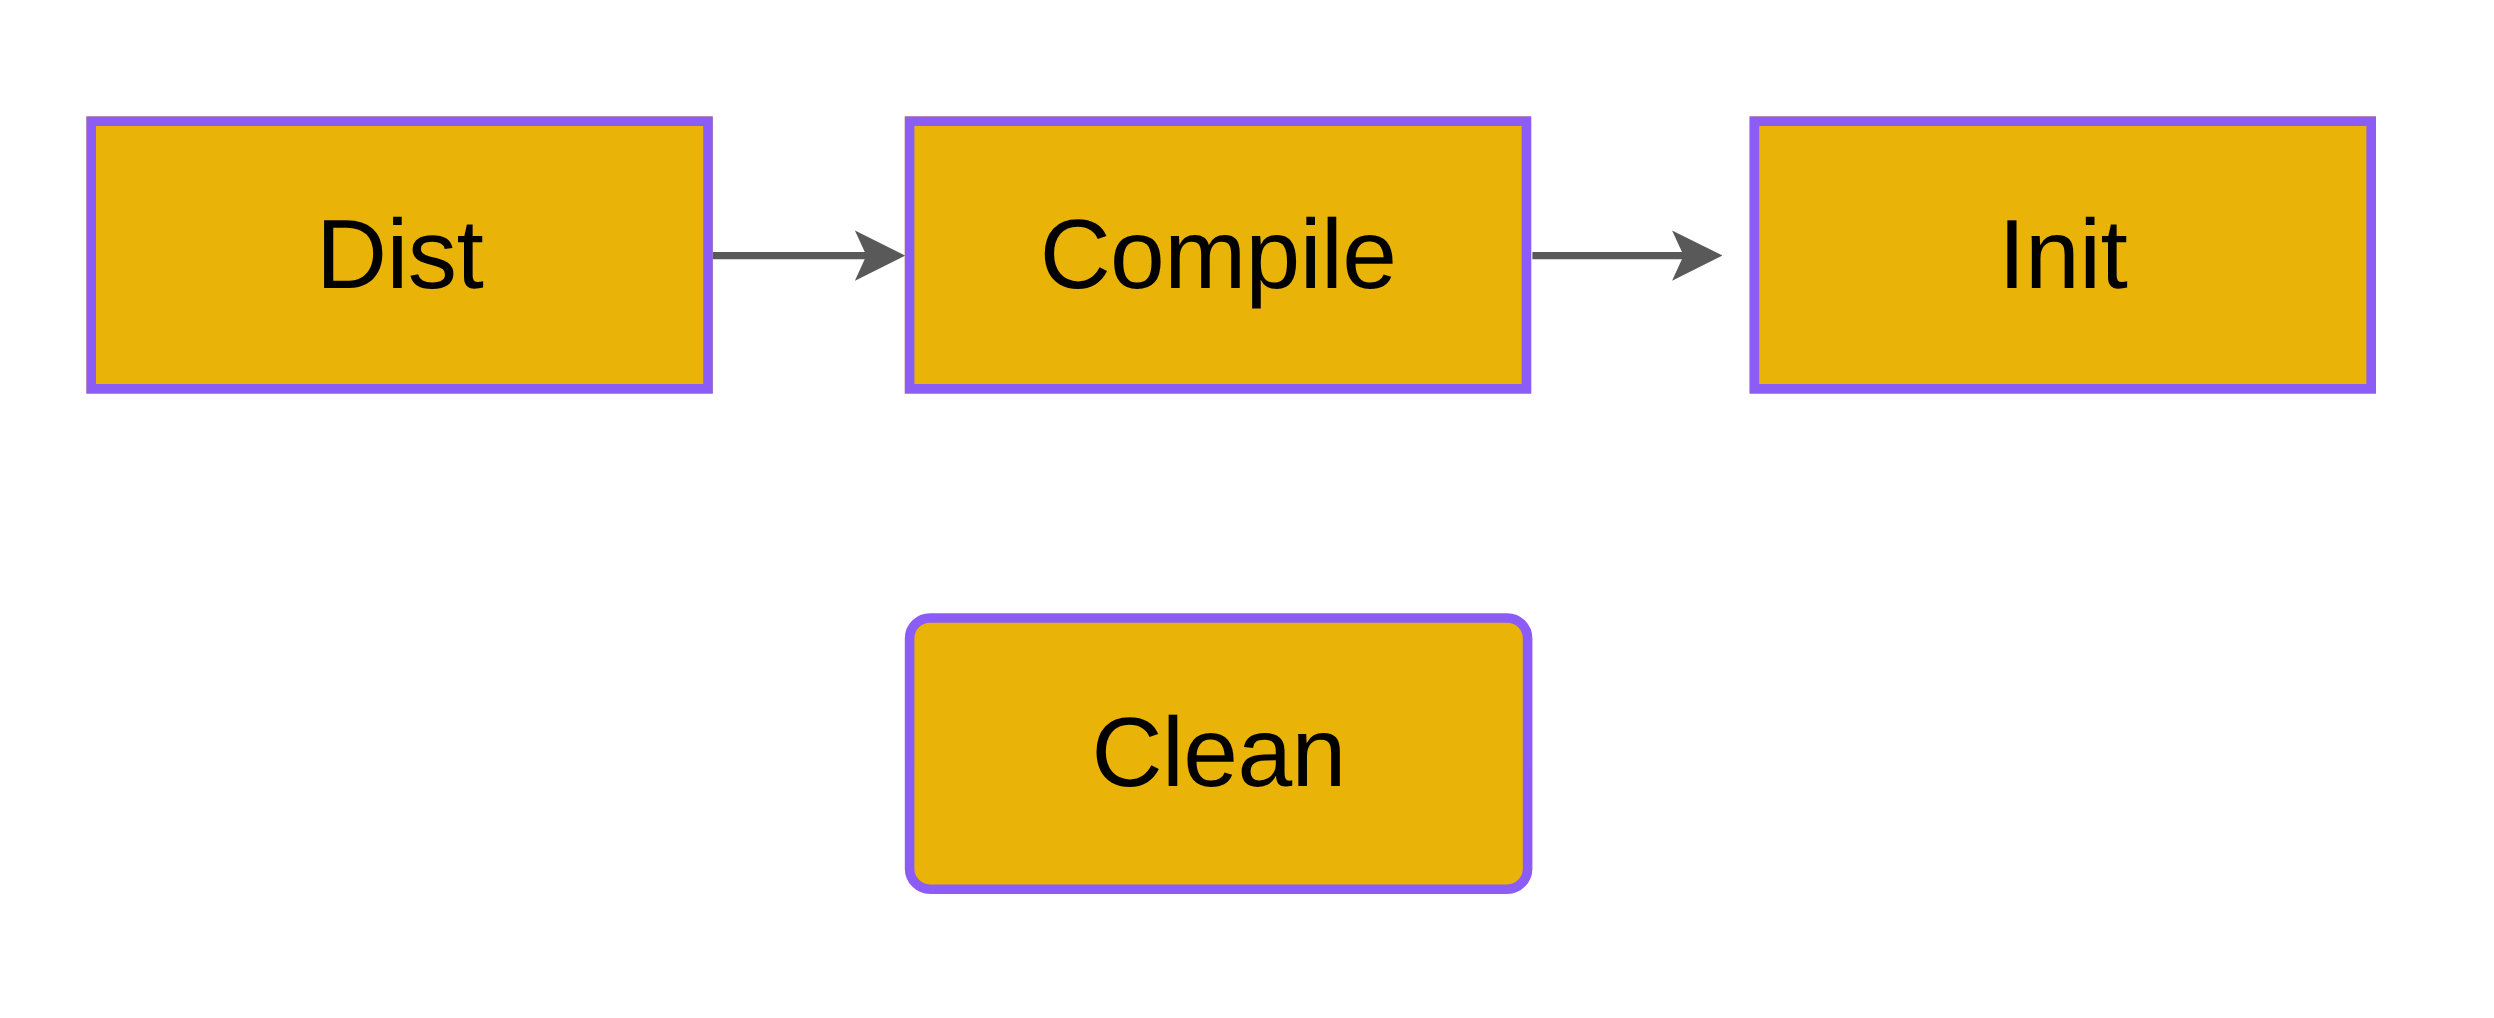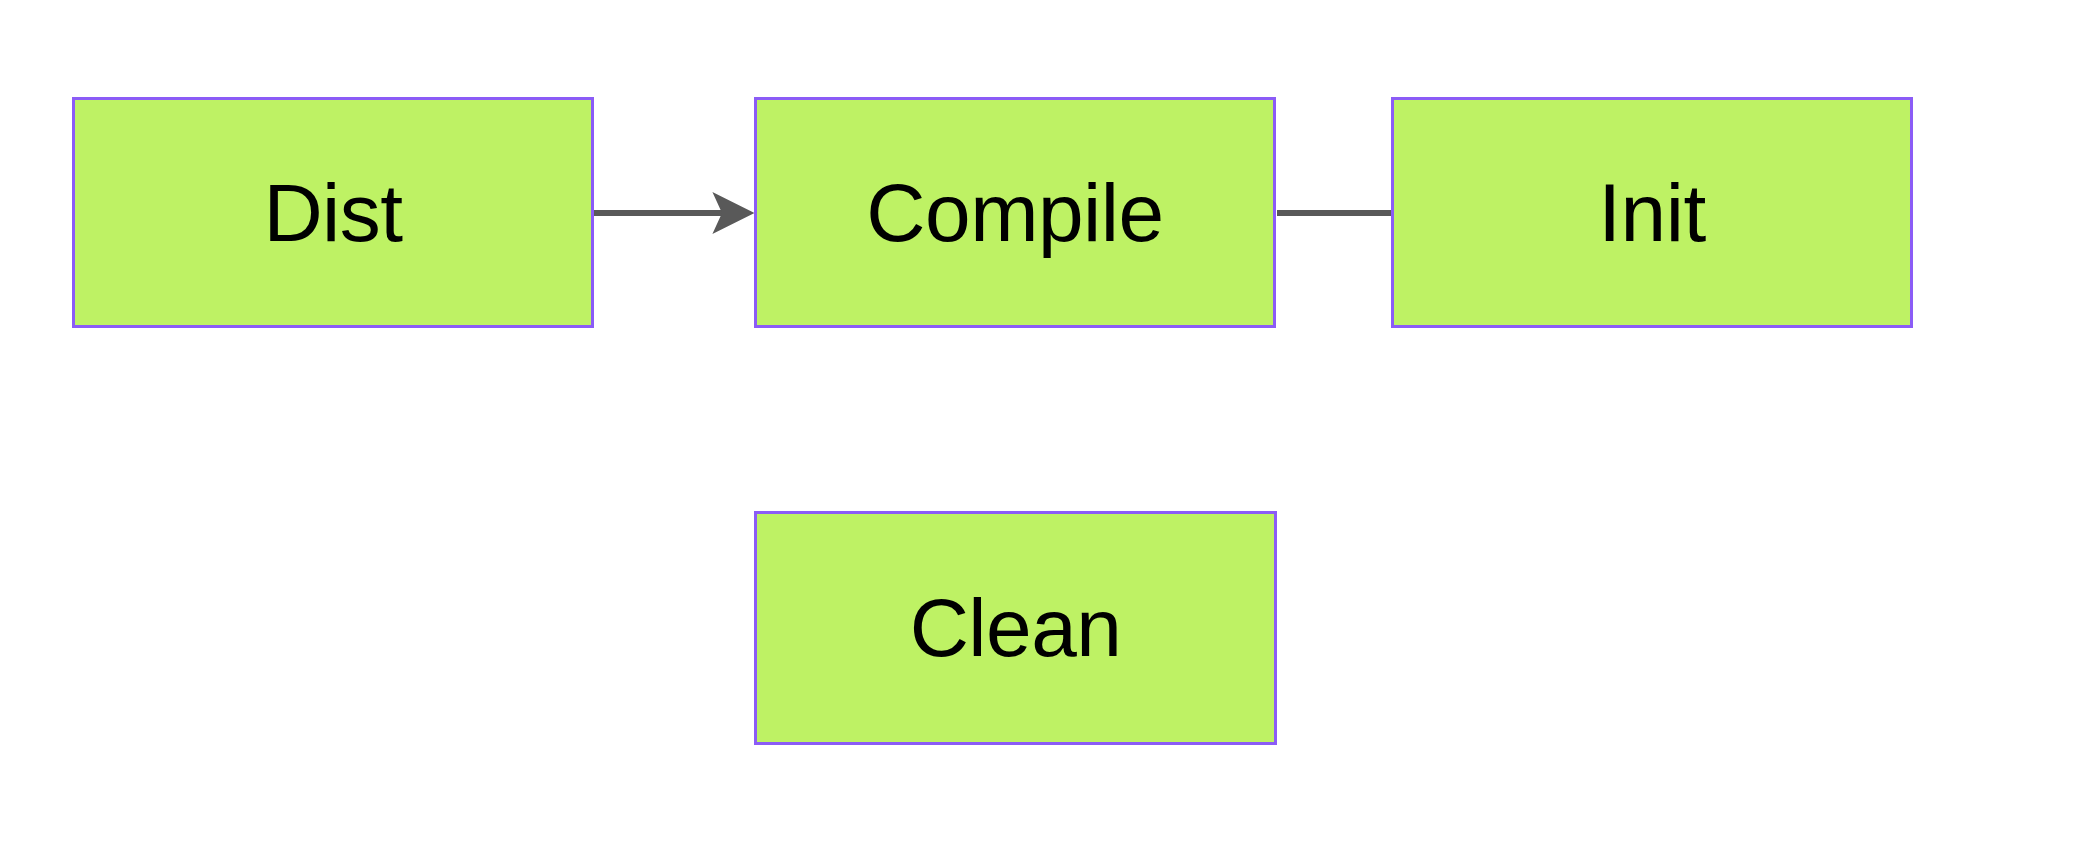"Dist" .node { background: #bef264 -> #eab308; border: 3px solid #8b5cf6 -> 8px solid #8b5cf6 }
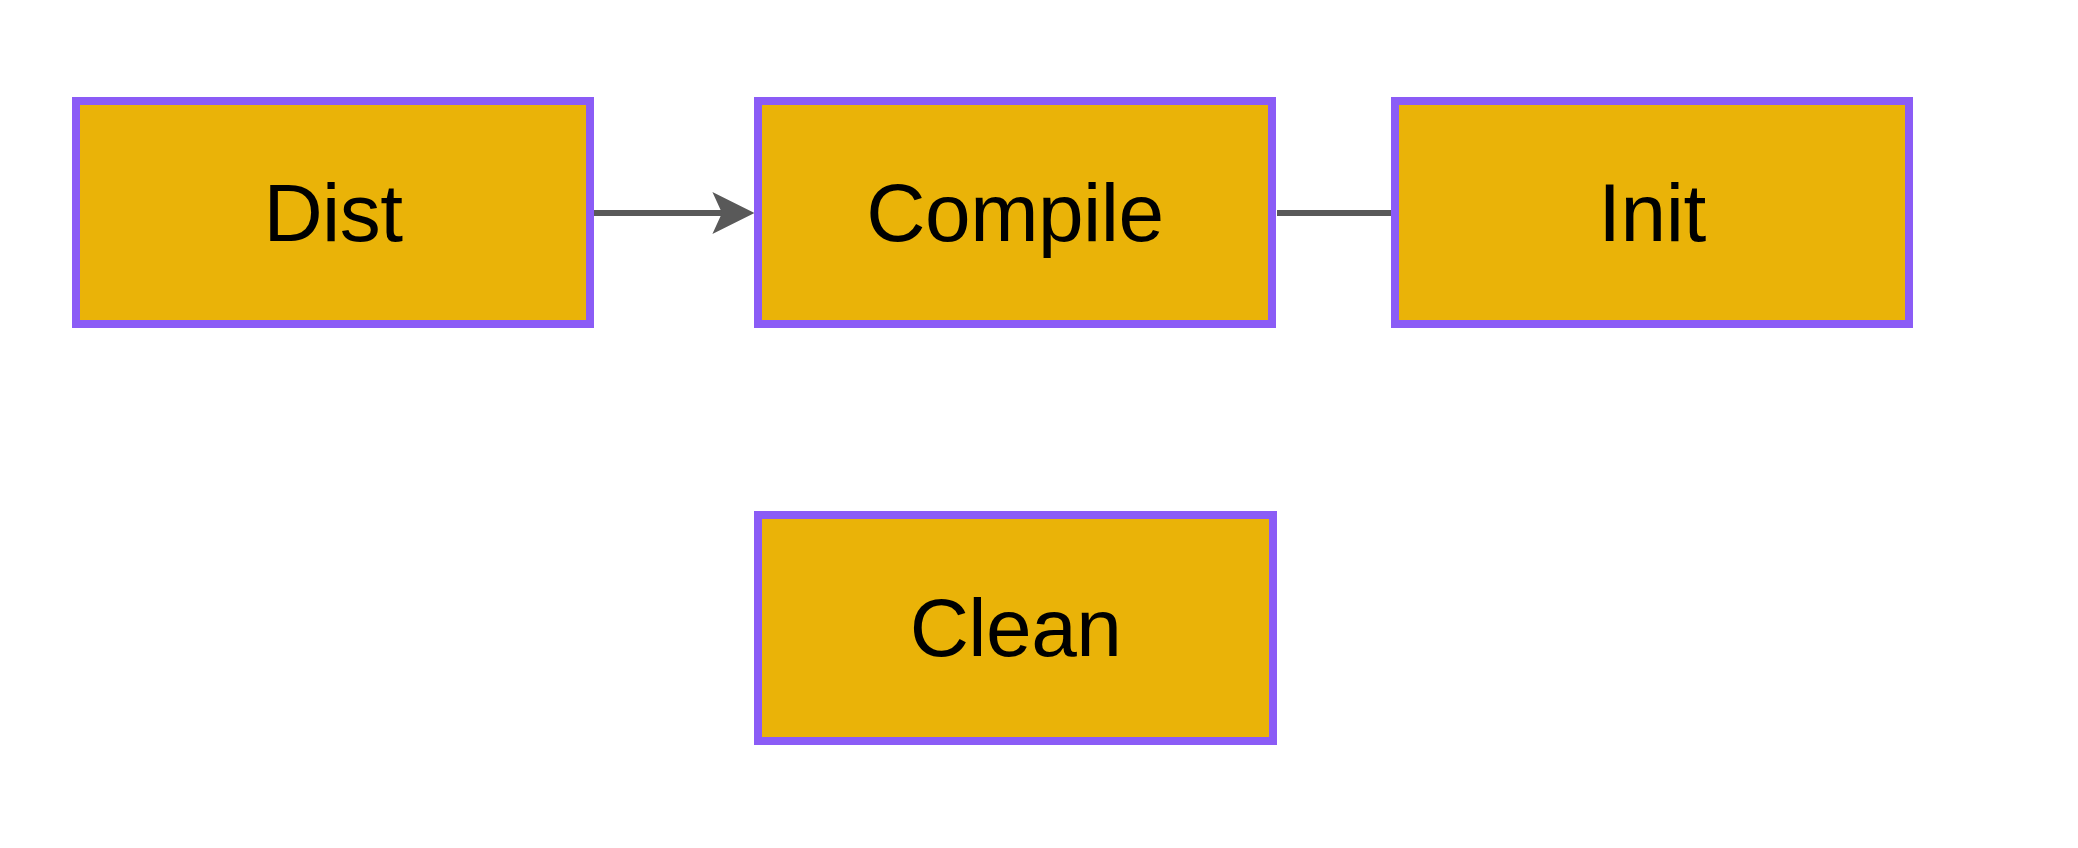"Init" #node-init { left: 1391px -> 1458px }
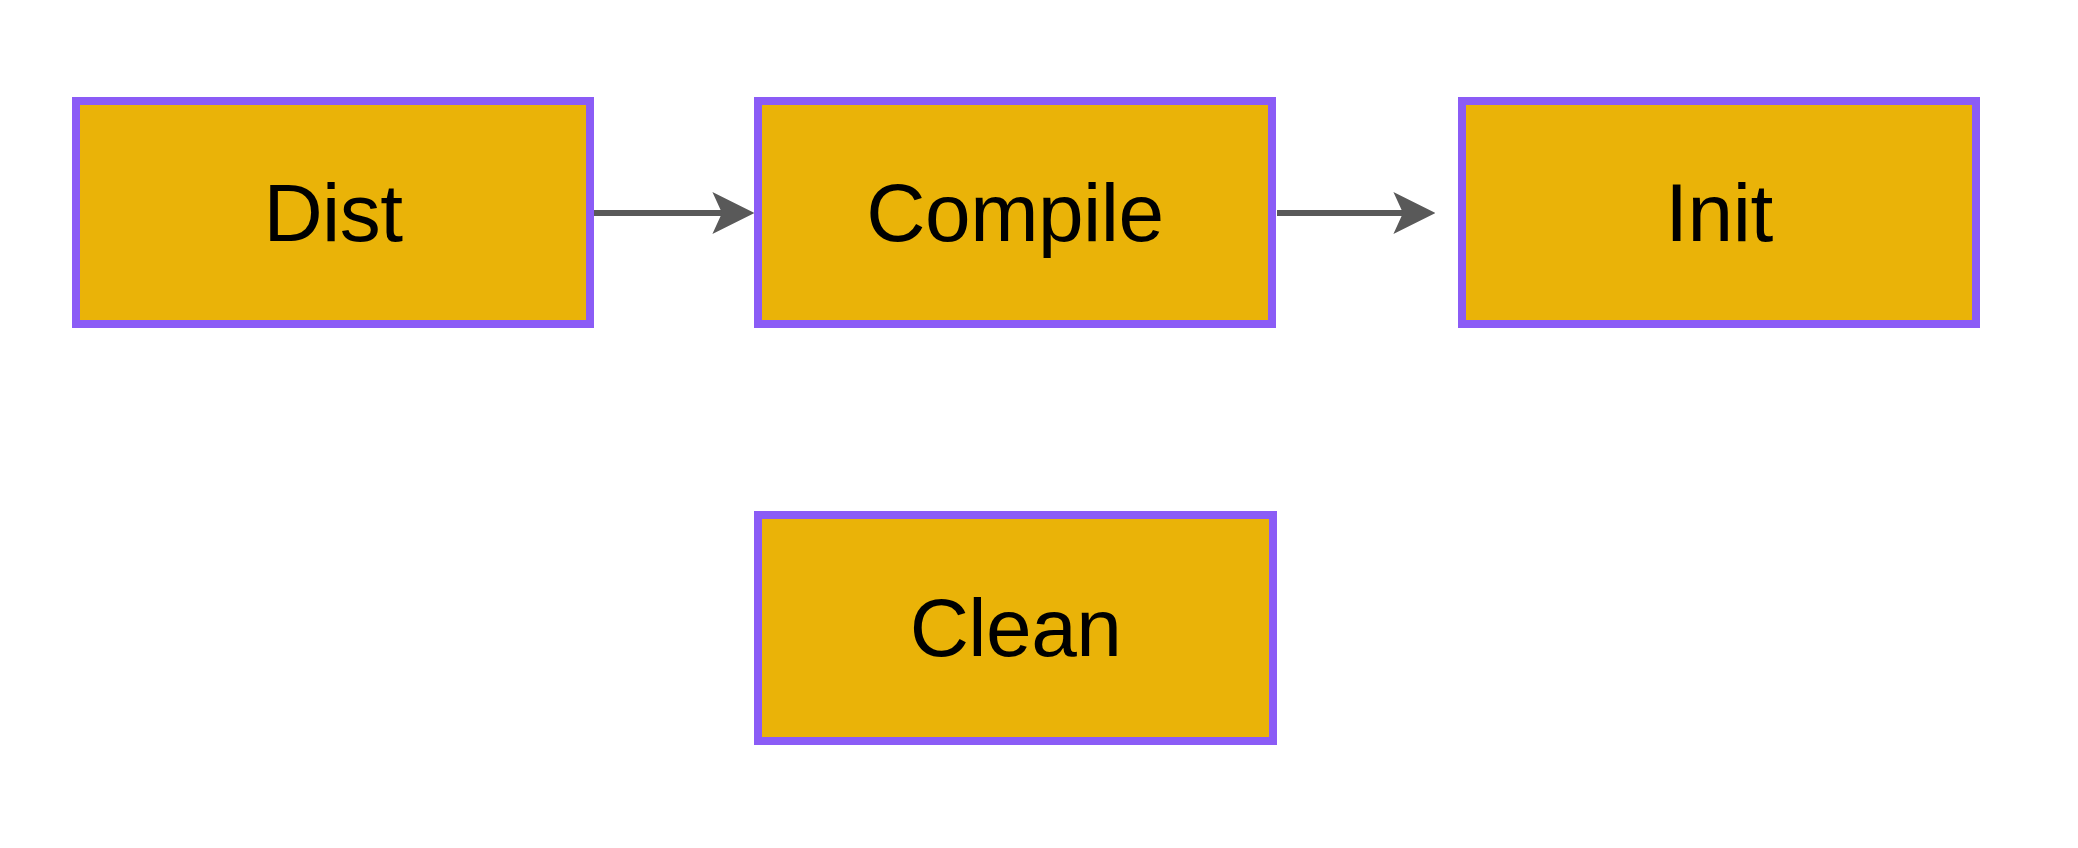"Clean" #node-clean { border-radius: none -> 21px }
